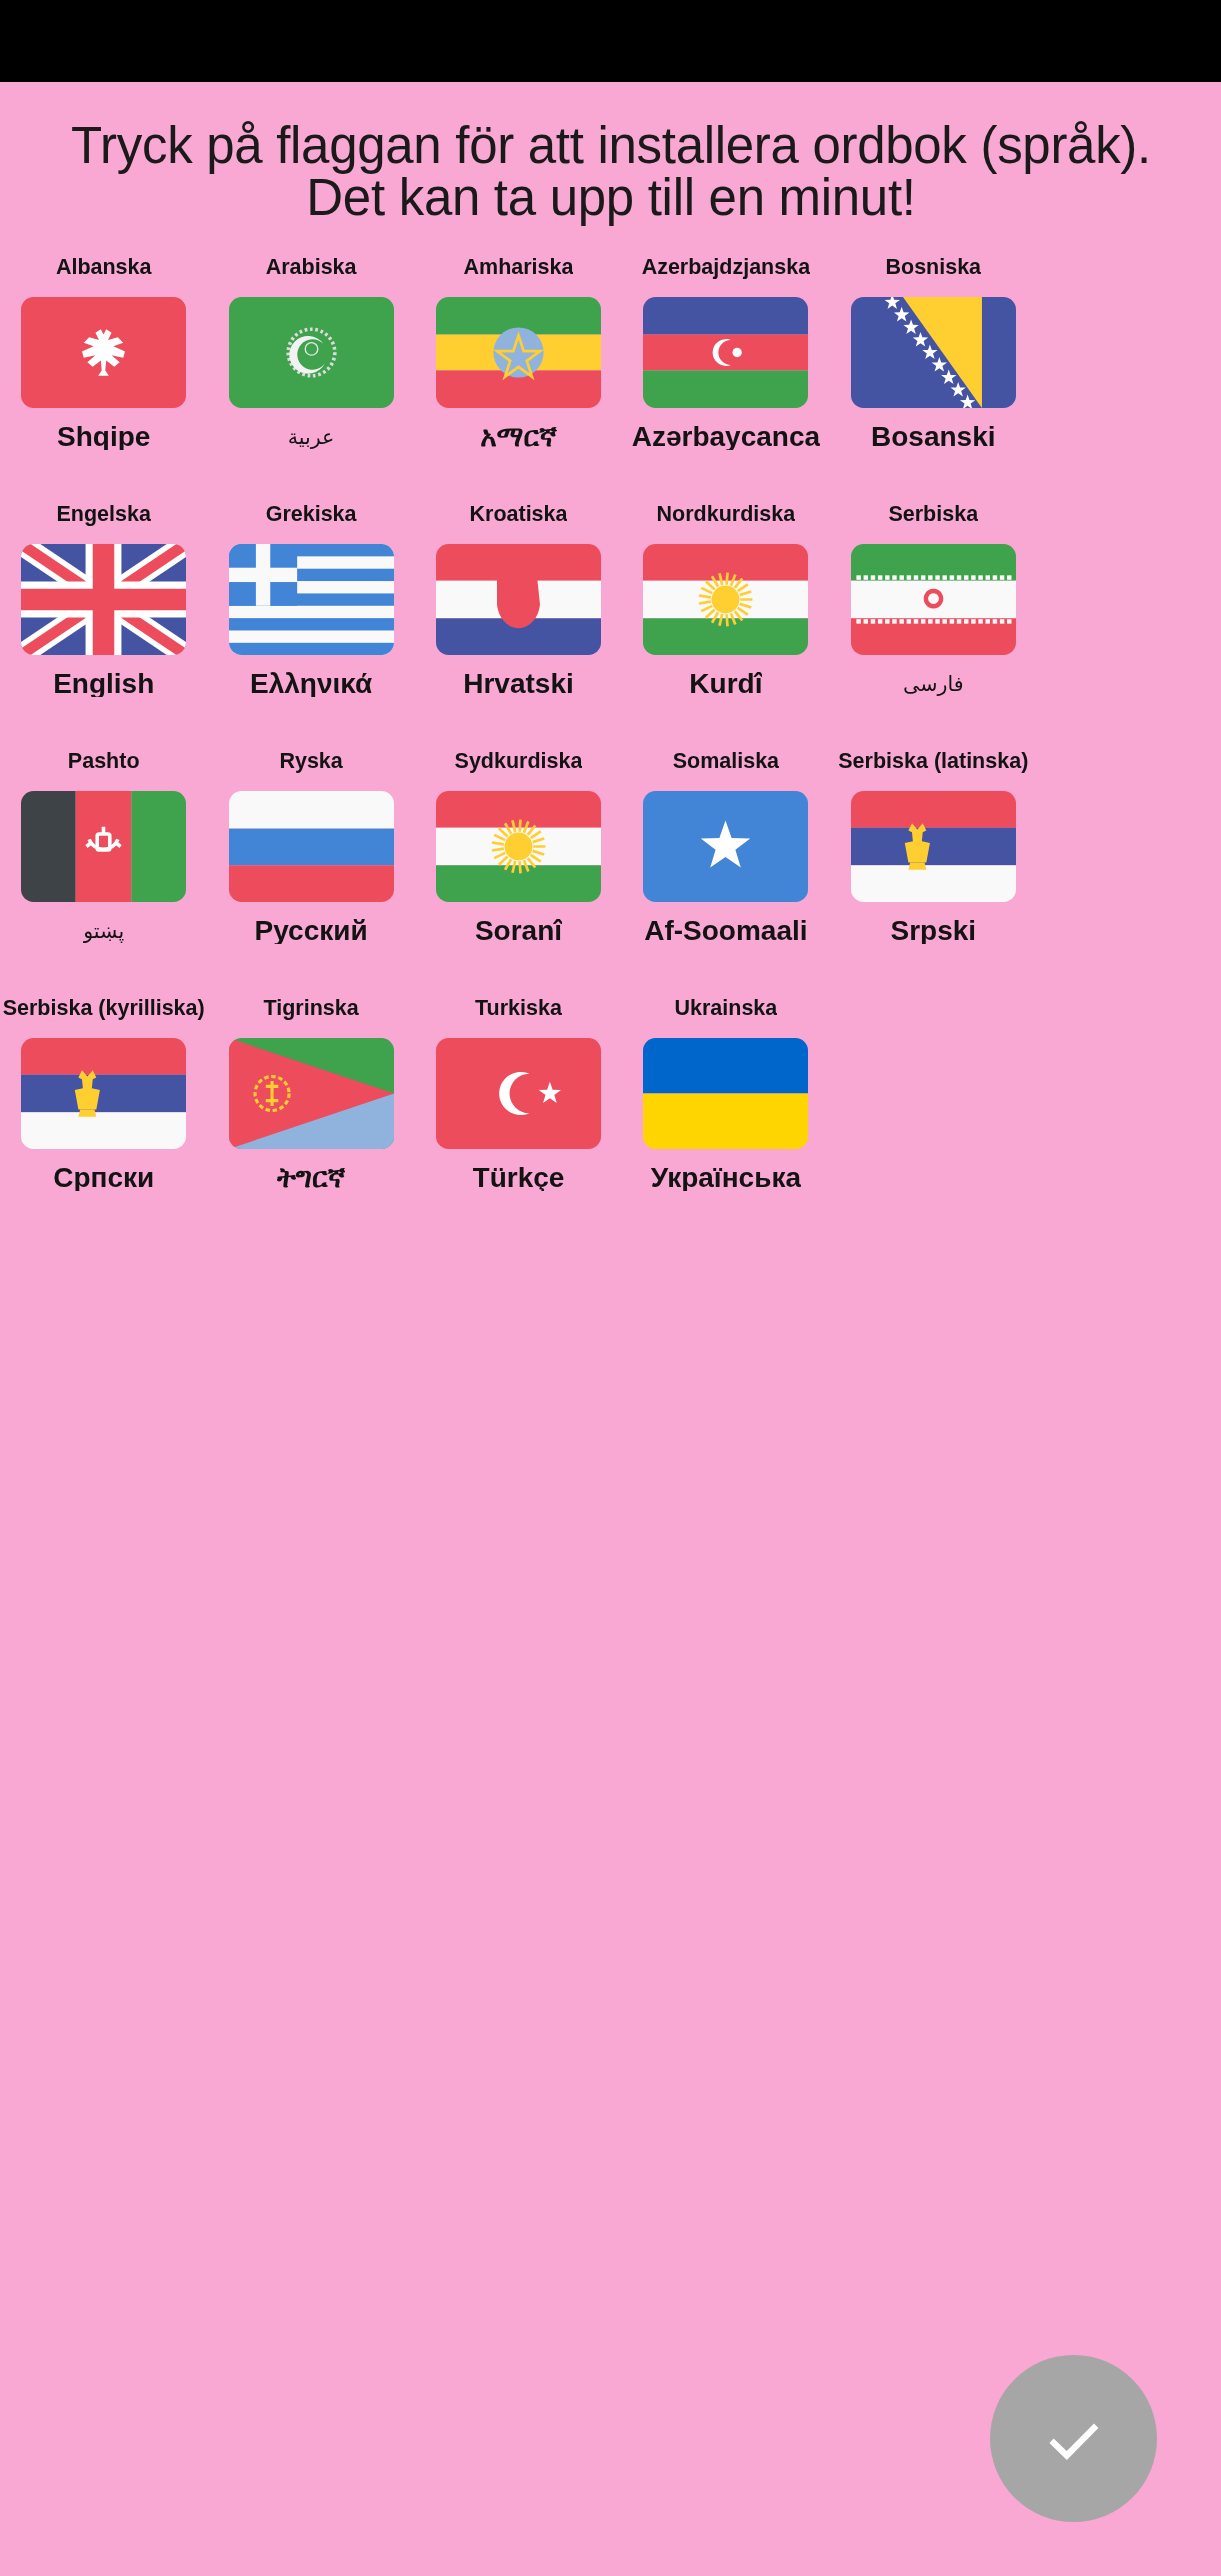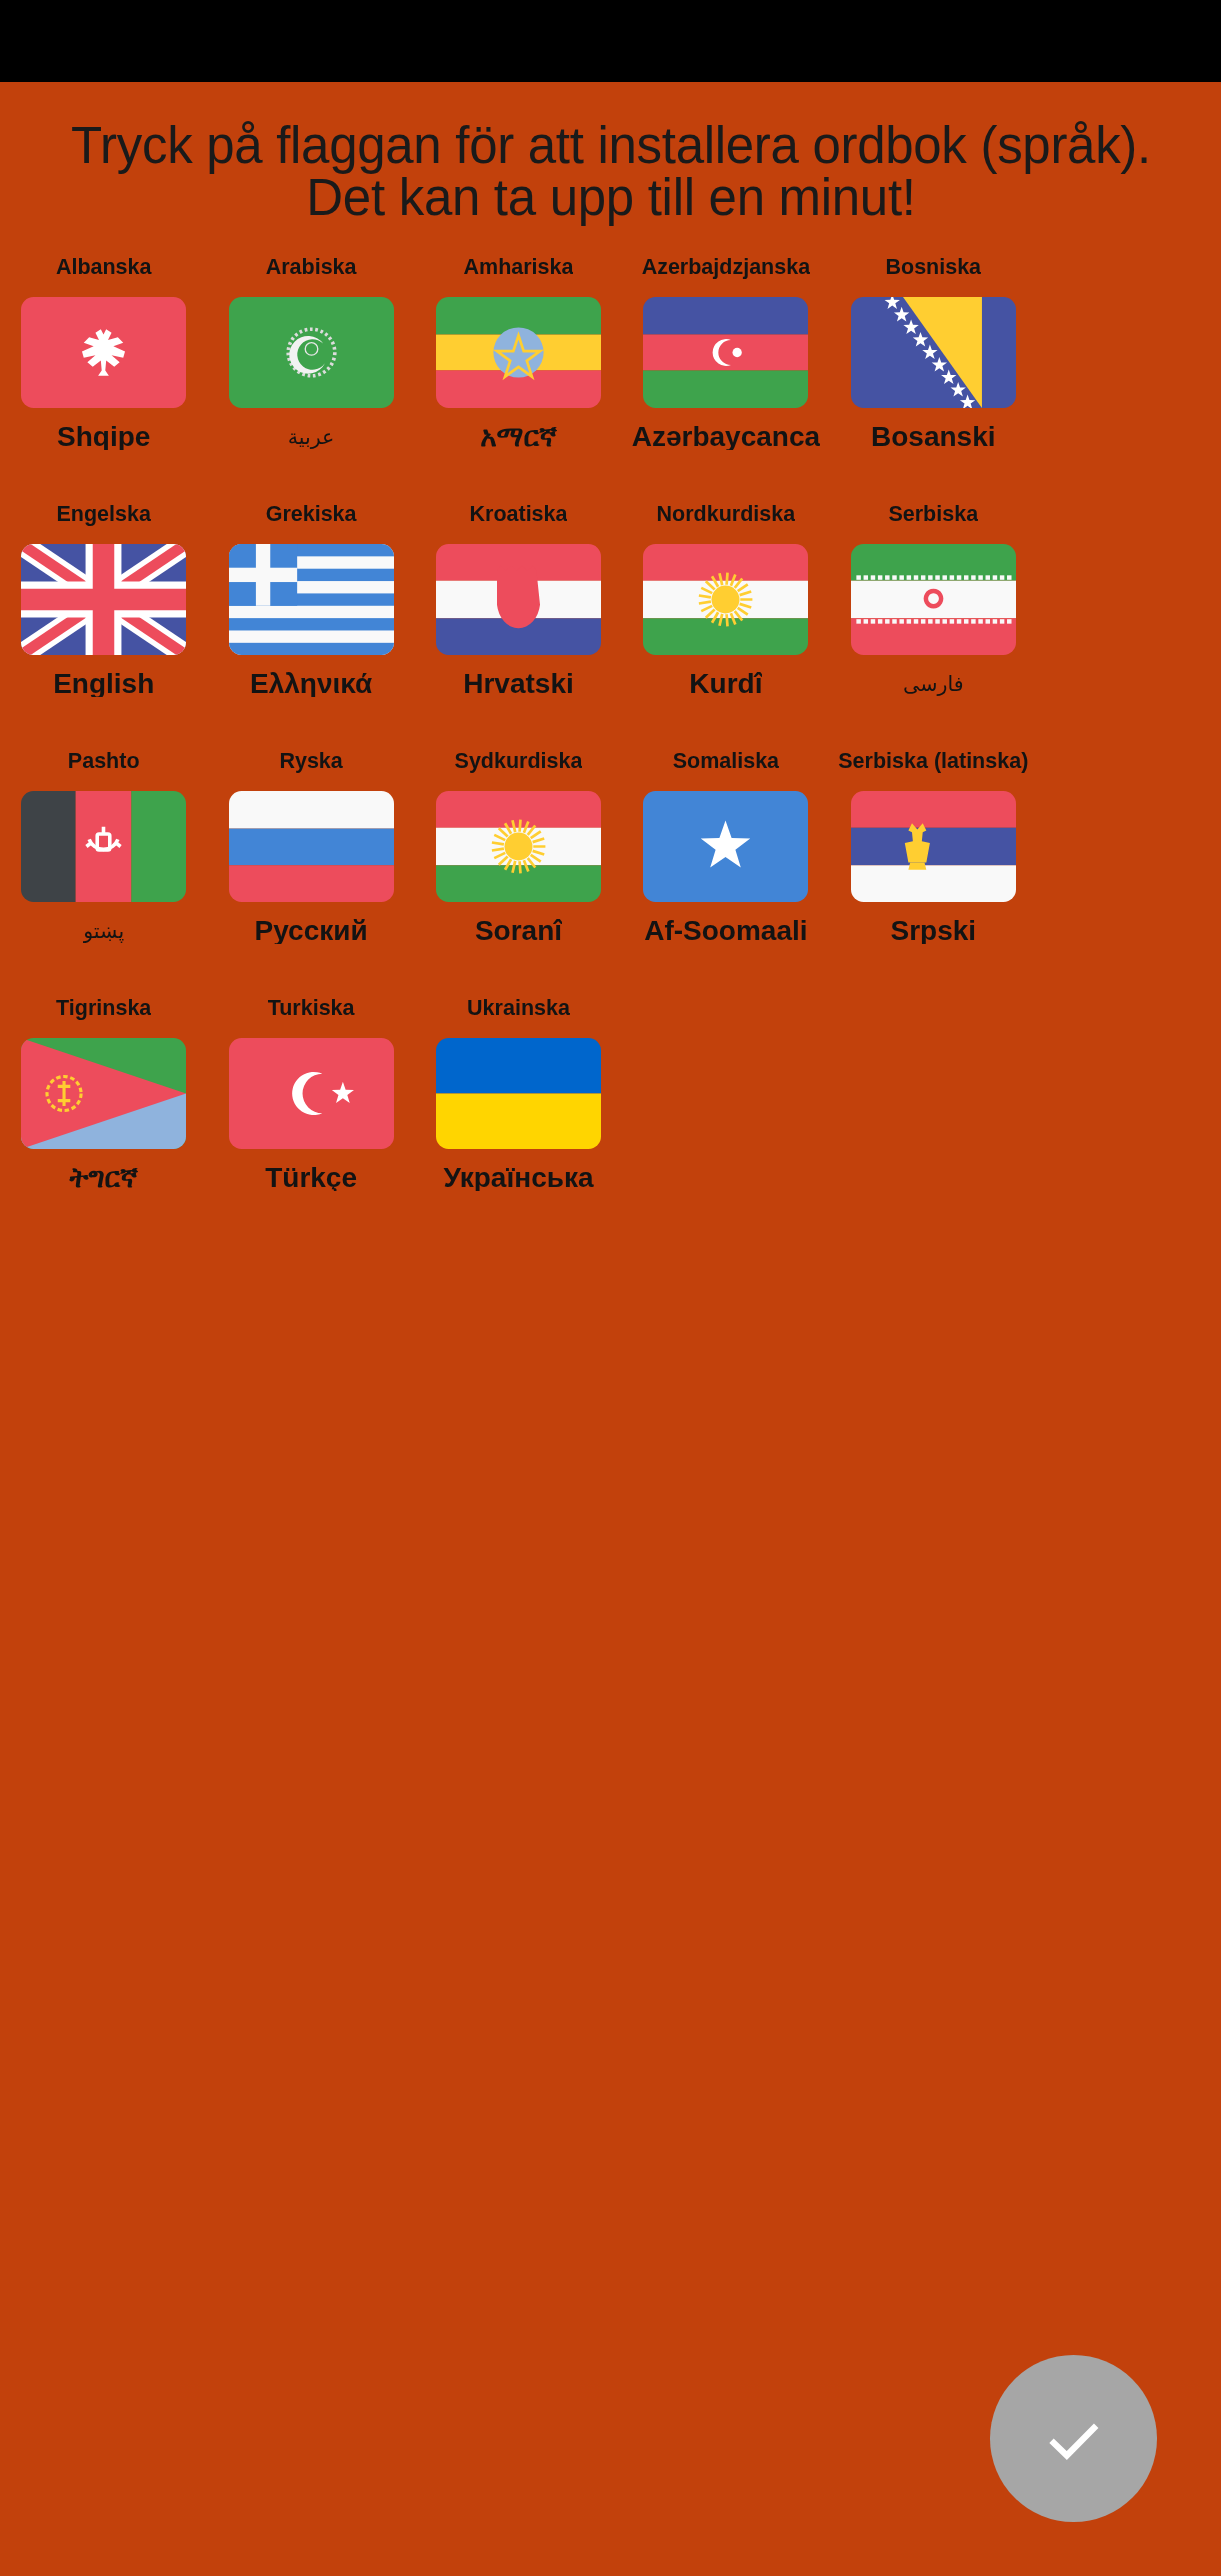"Tryck på flaggan för att" #page { background: #c2410c -> #f9a8d4 }
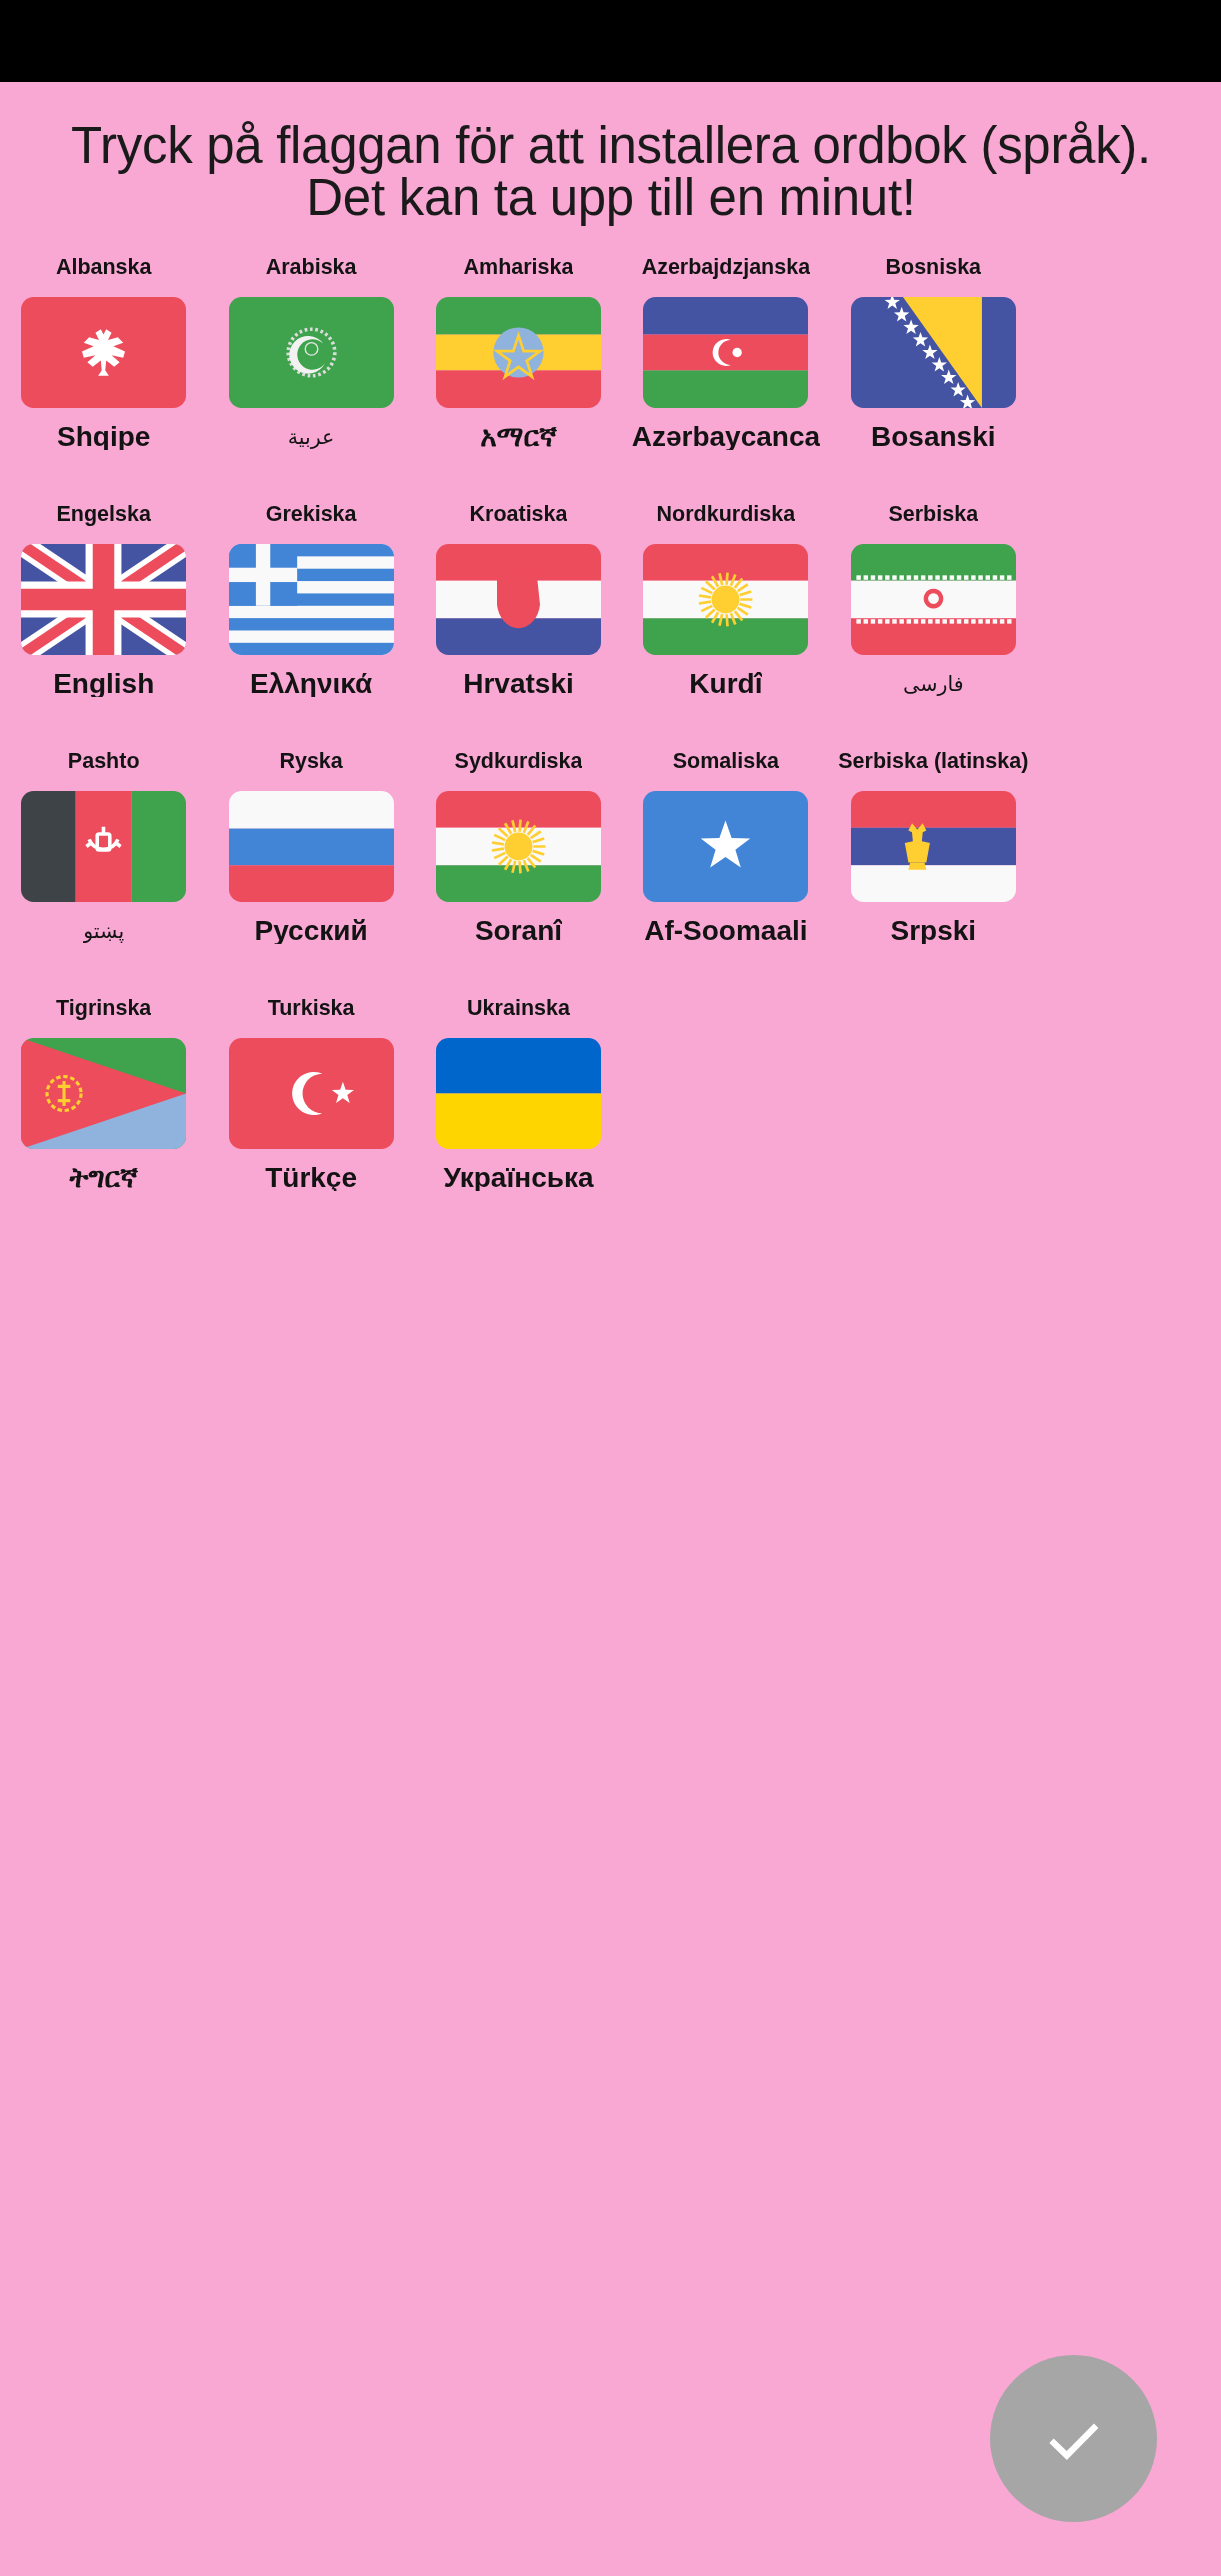"Serbiska (kyrilliska)" div.cell { html: none -> <div> <div>Serbiska (kyrilliska)</div> <div> <span><svg> <rect></rect> <rect></rect> <rect></rect> <g> <path></path> <path></path> </g> </svg></span> </div> <div>Српски</div> </div> }
